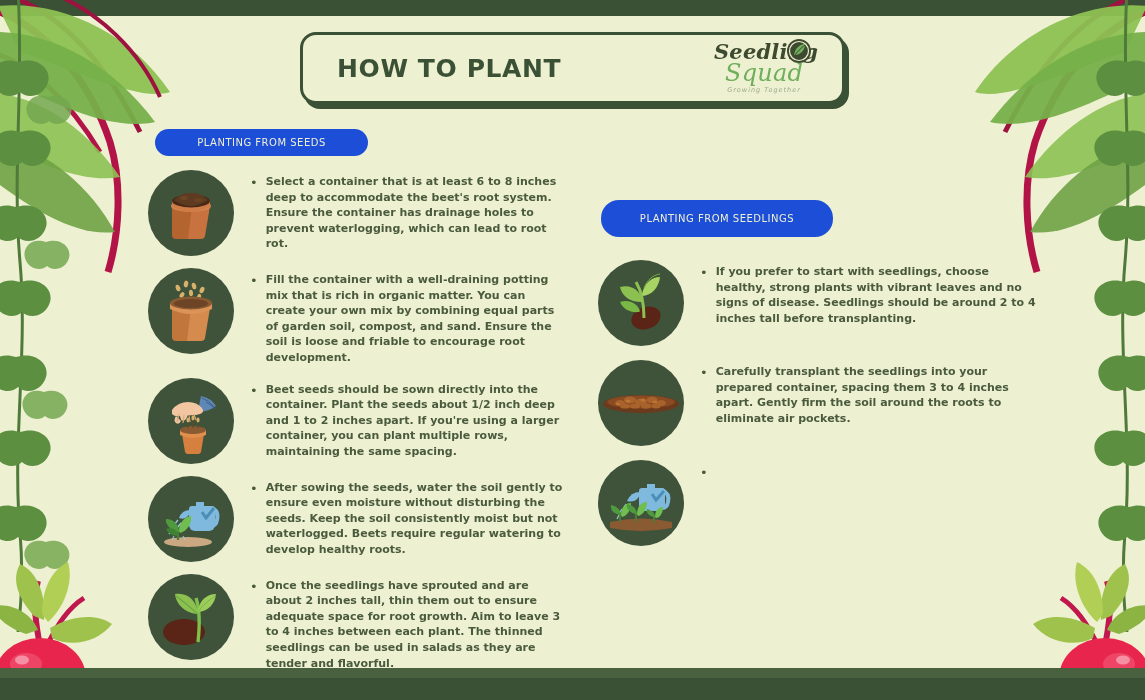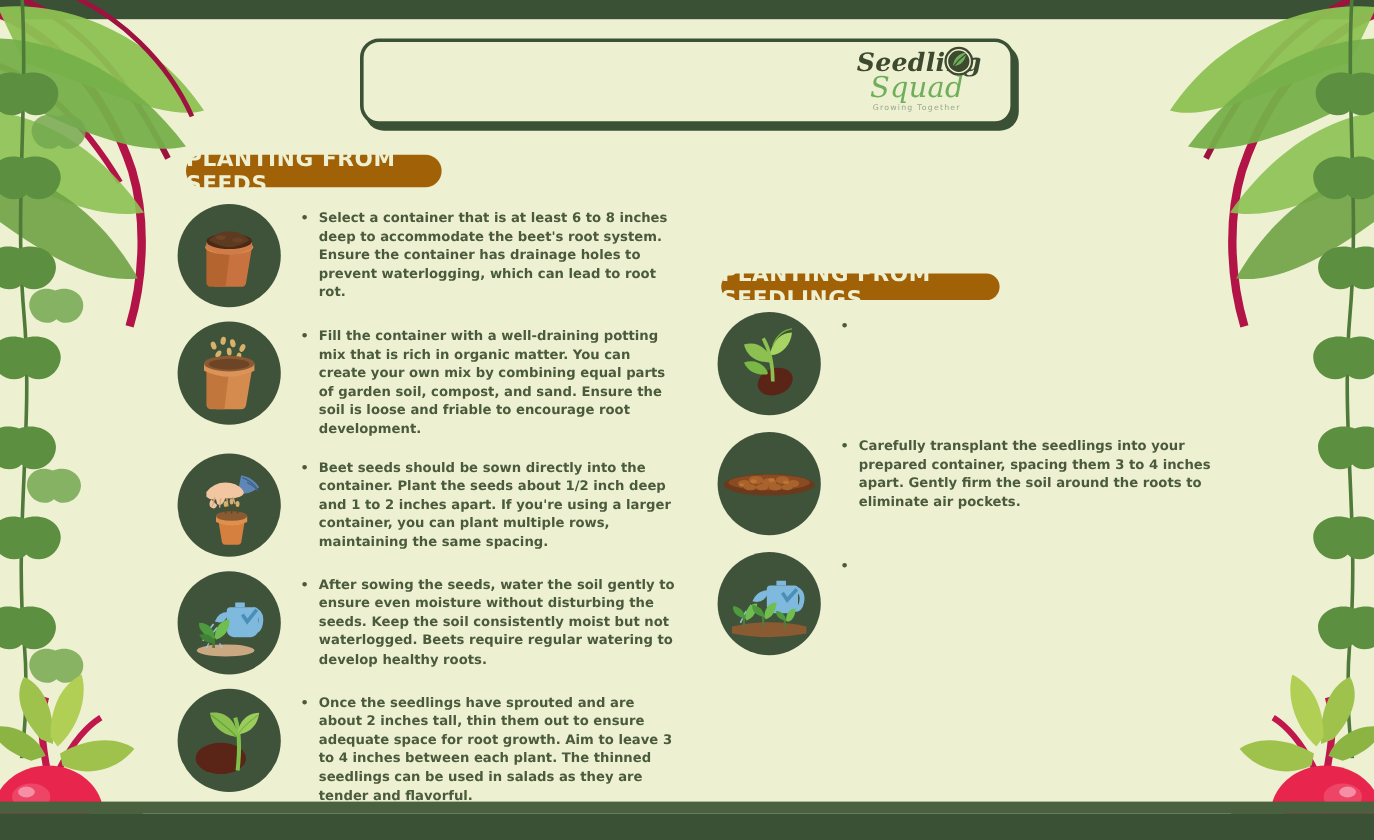"HOW TO PLANT" div { html: none -> <div>HOW TO PLANT</div> }
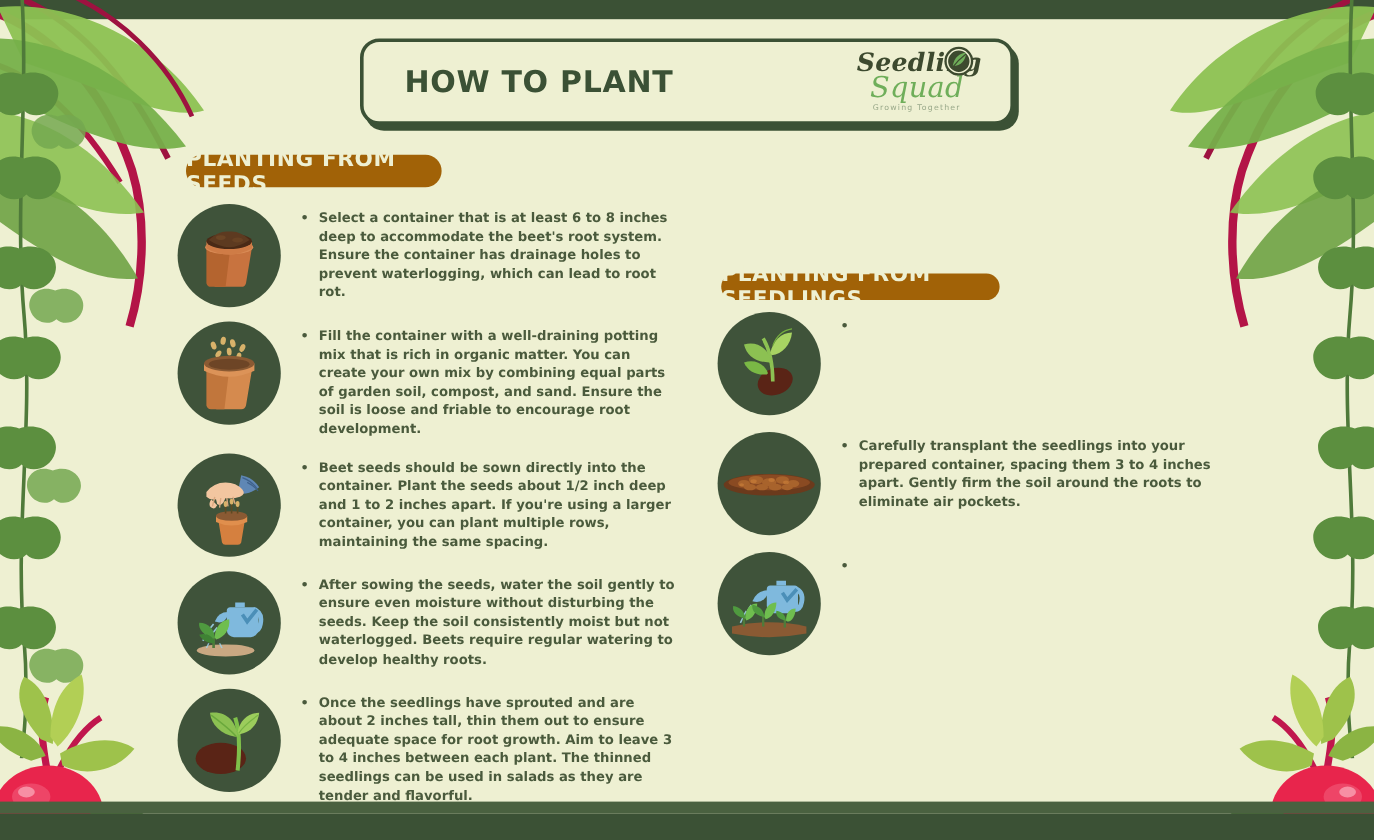"Growing Together" .logo-tag { font-style: none -> italic }
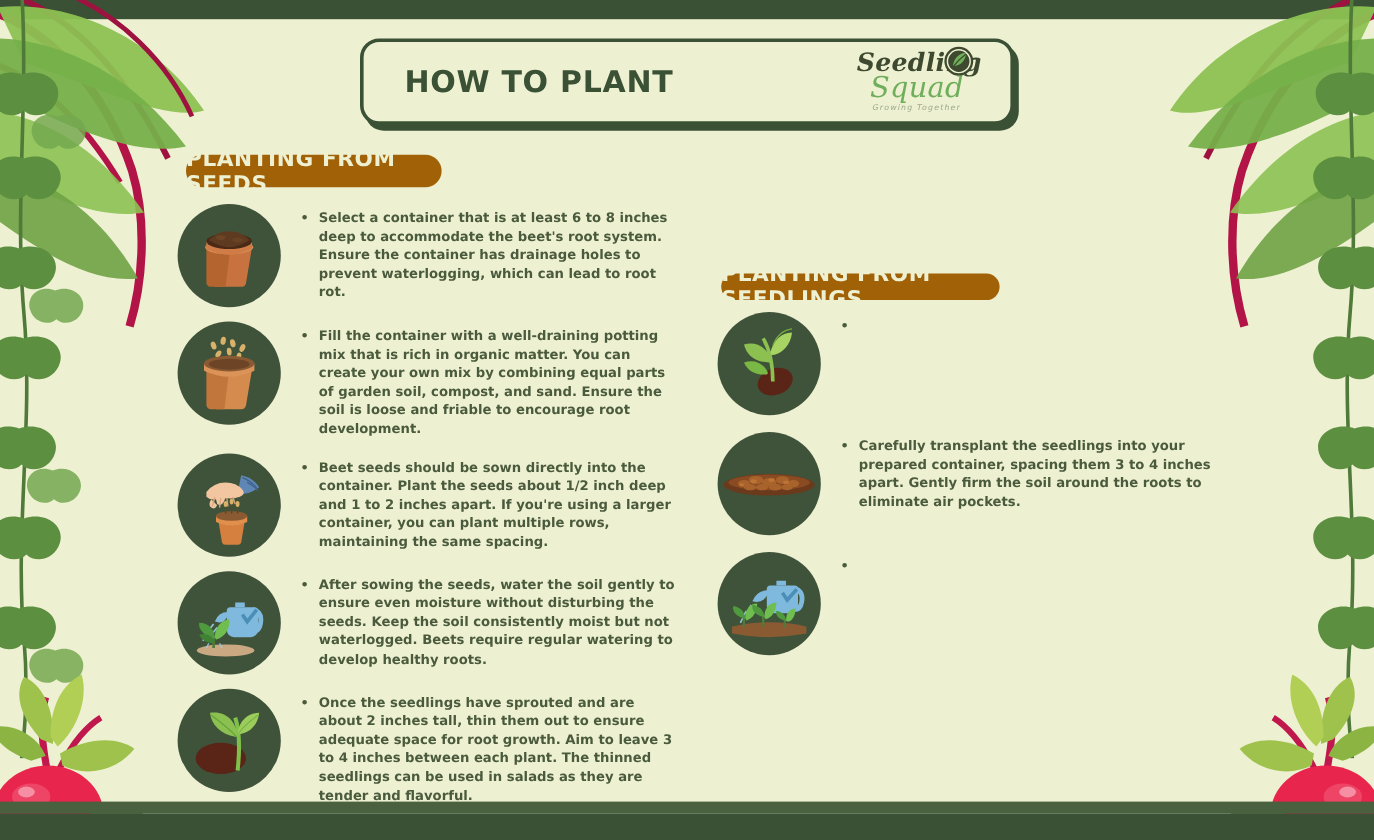"PLANTING FROM SEEDS" .pill { background: #a16207 -> #1d4ed8; font-size: 18px -> 10px; font-weight: 700 -> 400 }
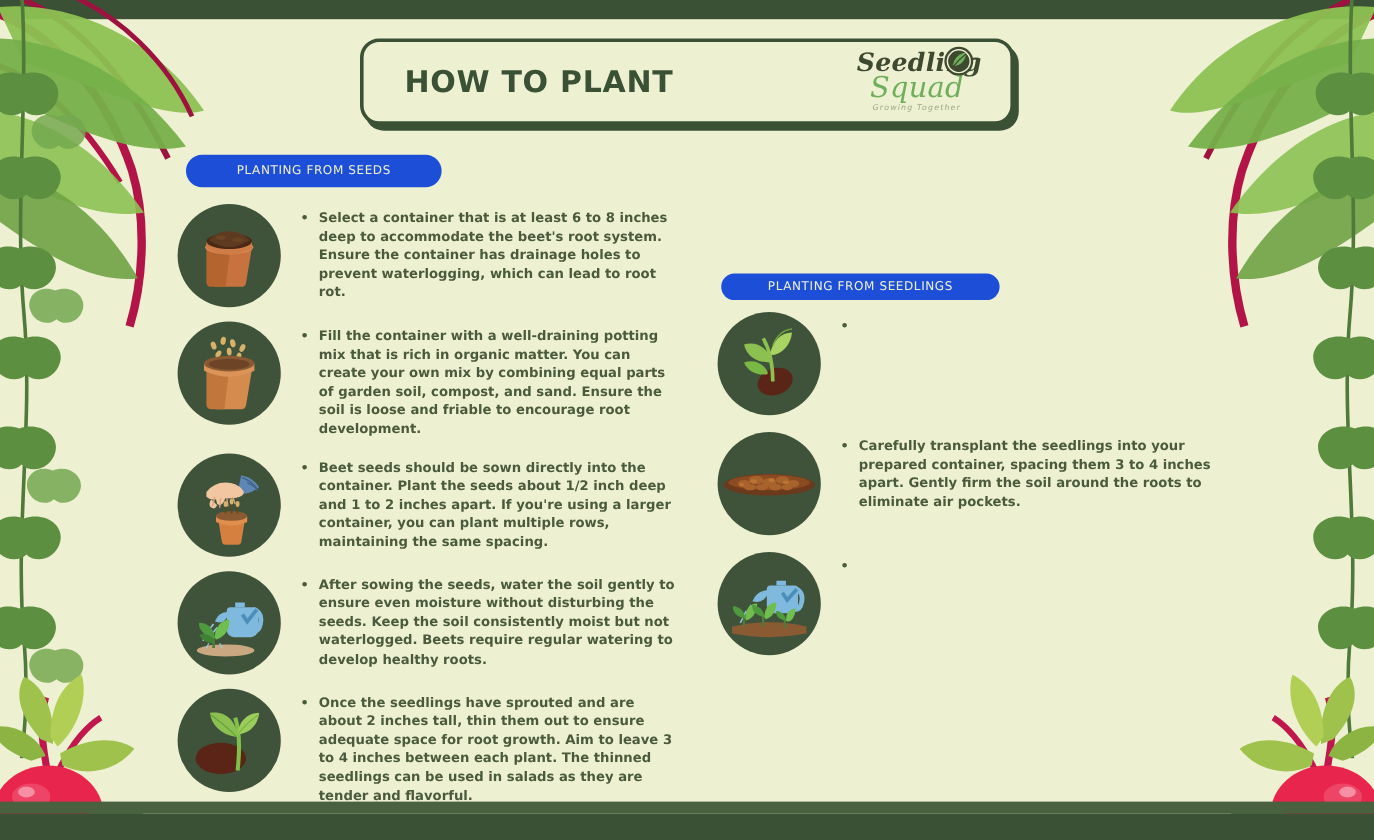"PLANTING FROM SEEDLINGS" #pill-seedlings { height: 22px -> 37px; top: 228px -> 200px }
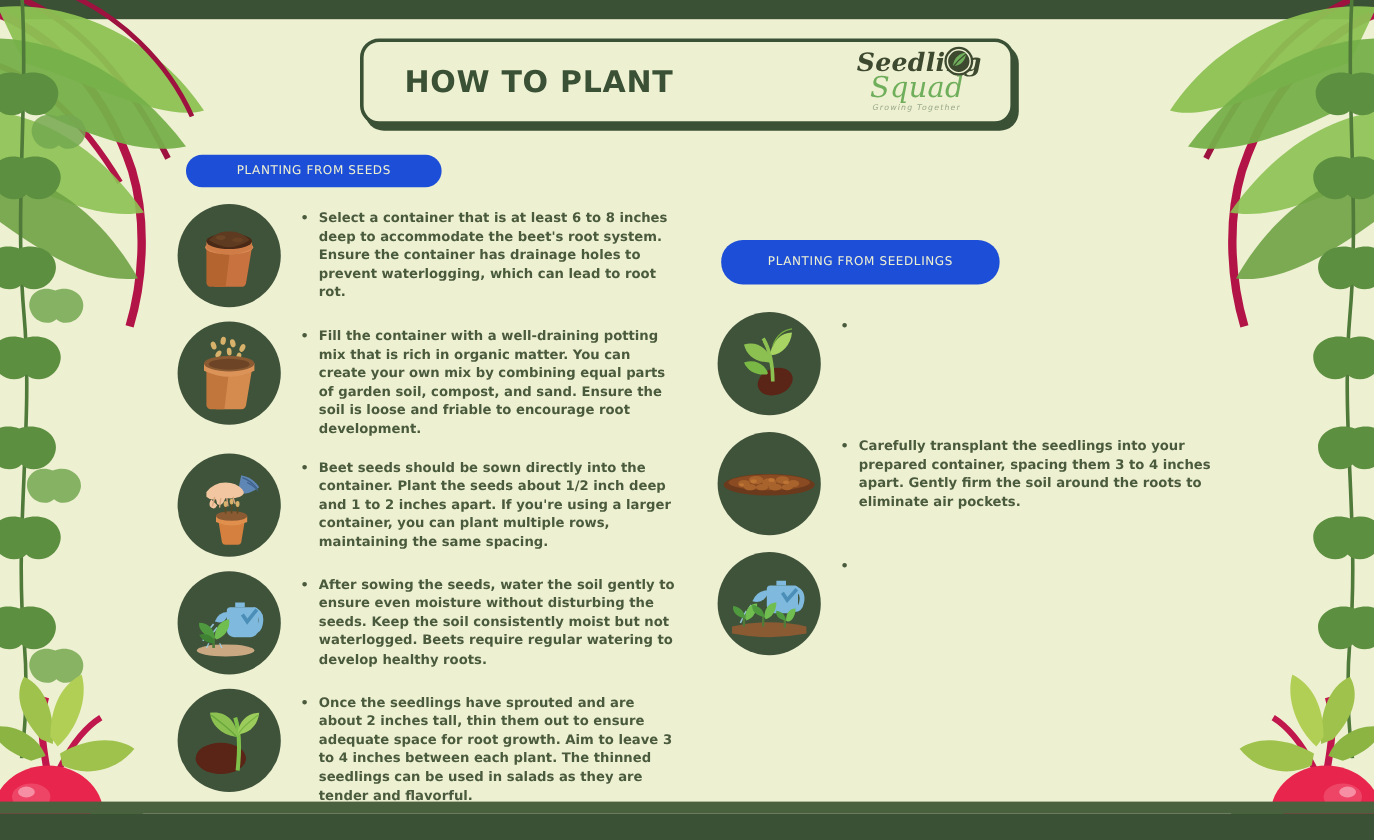"If you prefer to start" span.btext { html: none -> <span>If you prefer to start with seedlings, choose healthy, strong plants with vibrant leaves and no signs of disease. Seedlings should be around 2 to 4 inches tall before transplanting.</span> }
